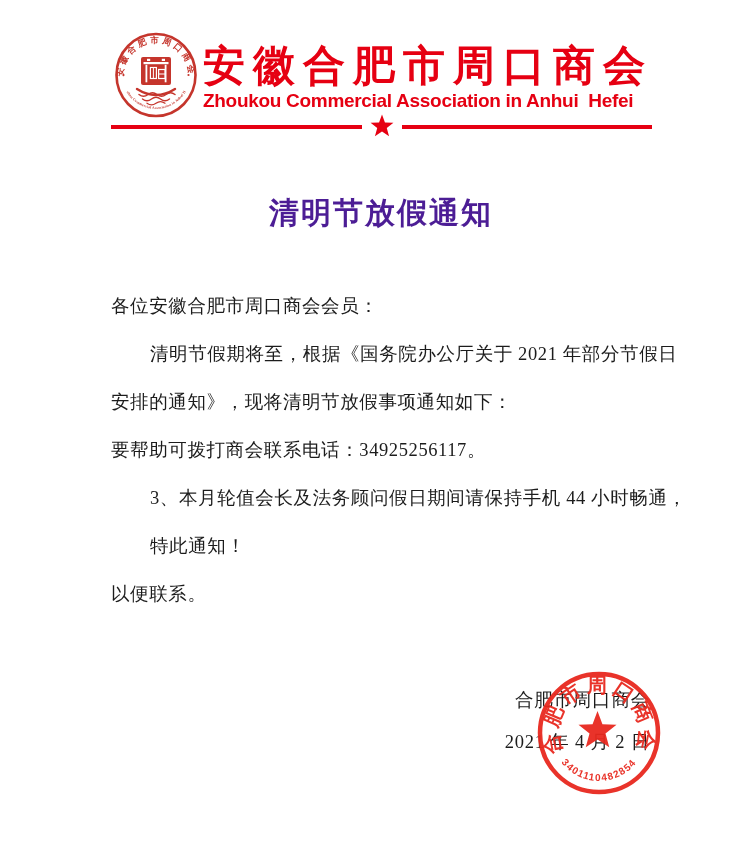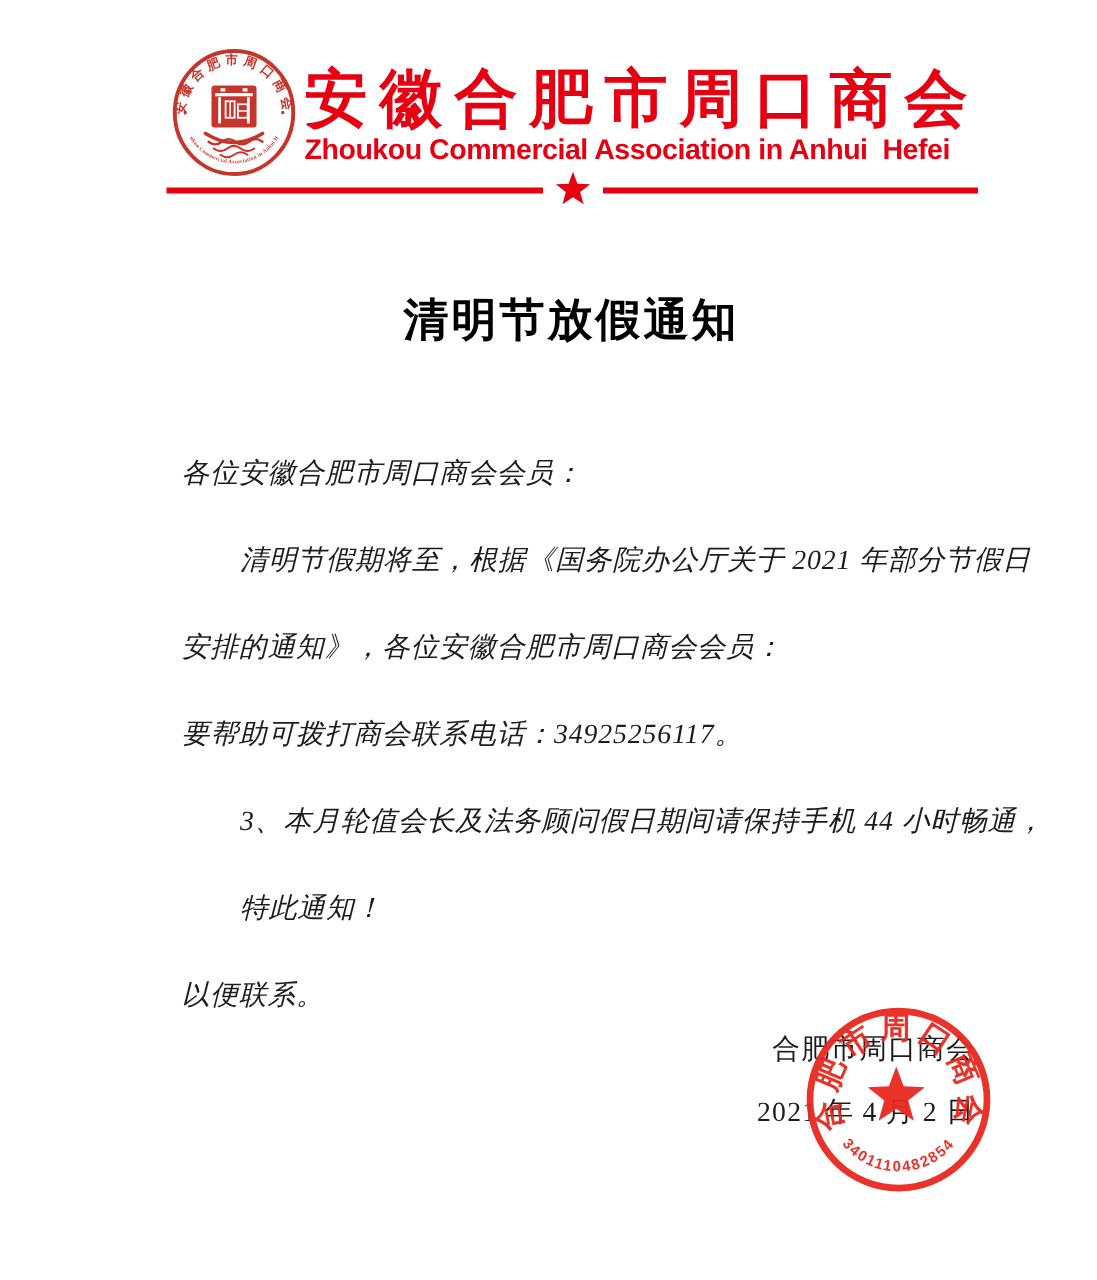"清明节放假通知" .title { color: #000000 -> #4c1d95 }
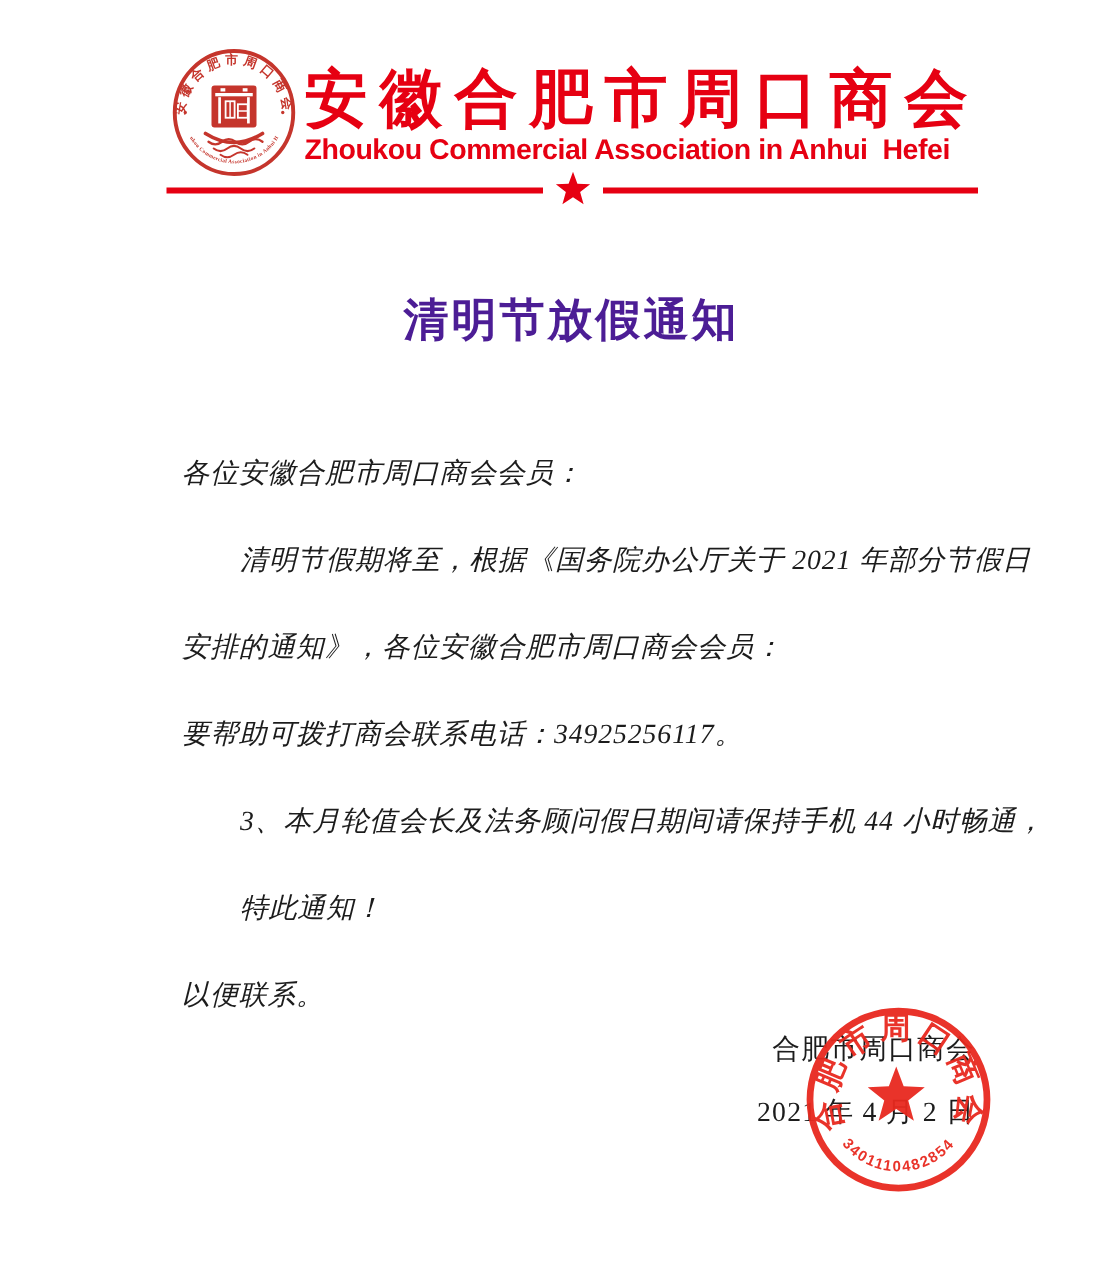"各位安徽合肥市周口商会会员：" .ln { font-style: italic -> none; margin: 18px -> 8px }
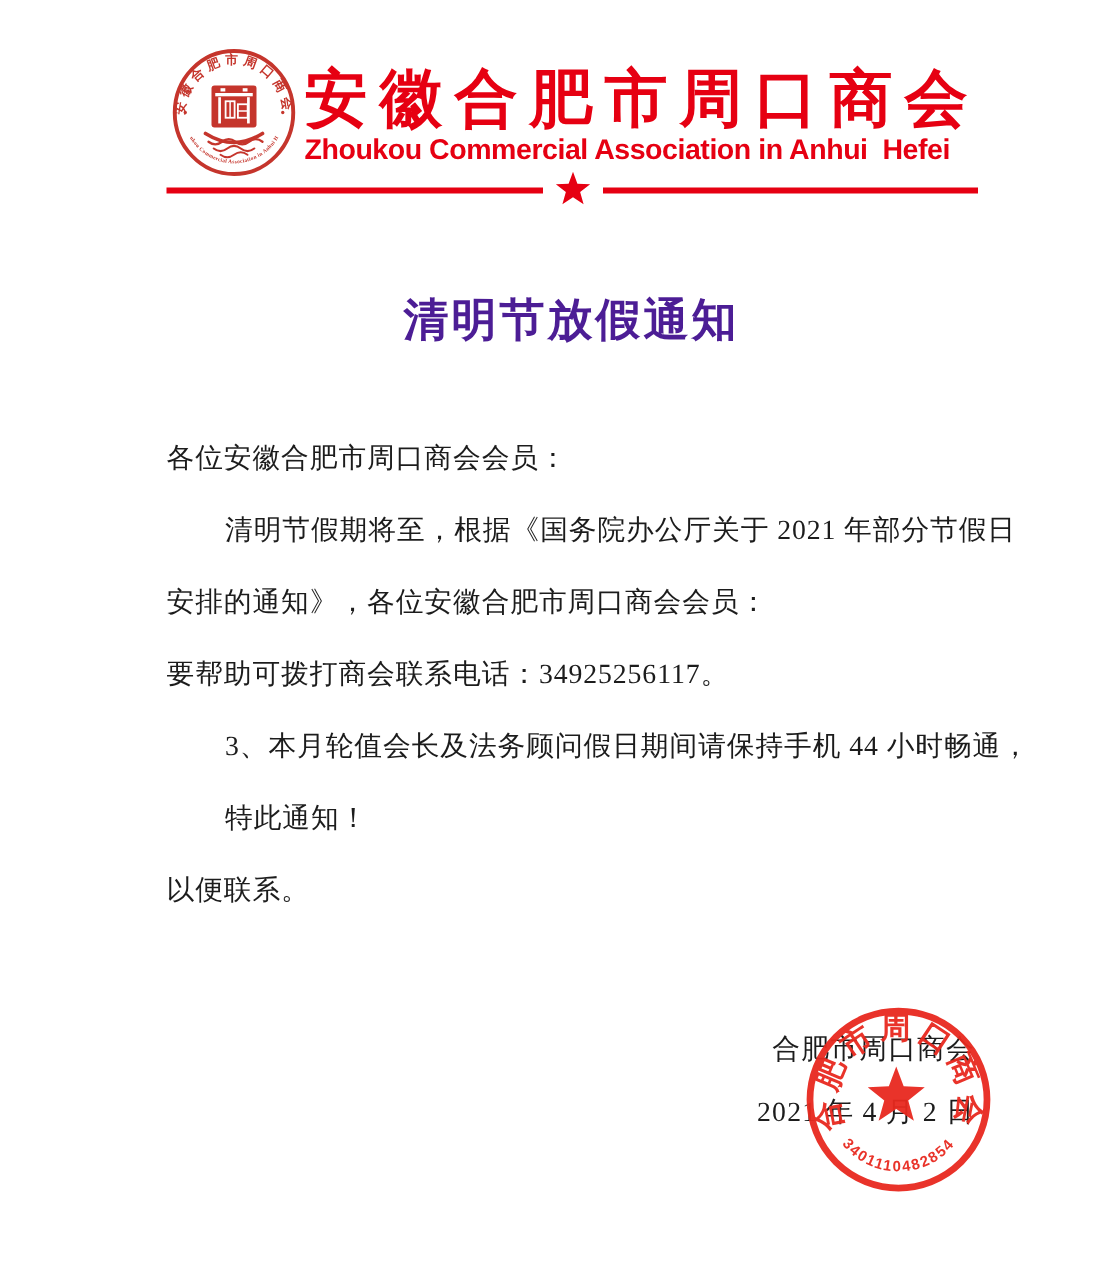"安排的通知》，各位安徽合肥市周口商会会员：" p.ln { text: 各位安徽合肥市周口商会会员 -> 现将清明节放假事项通知如下 }
